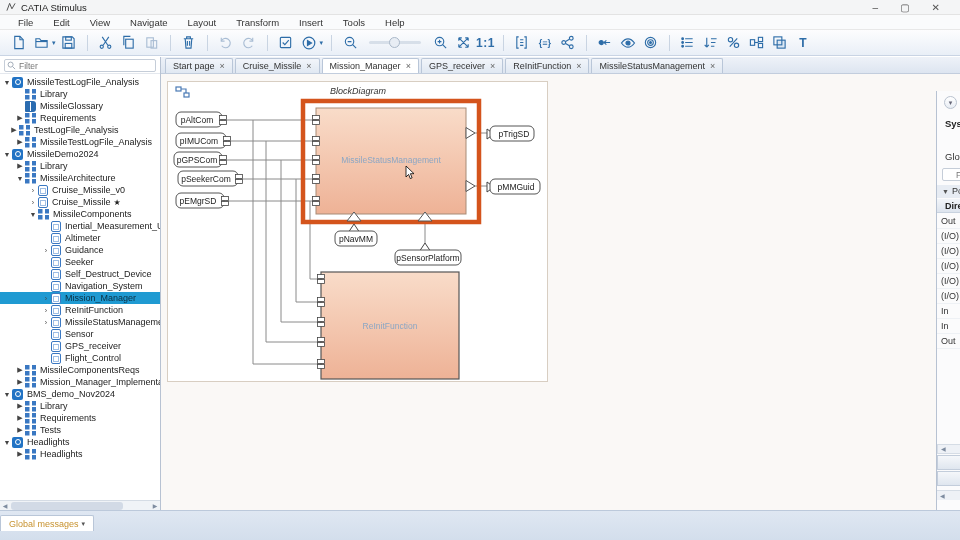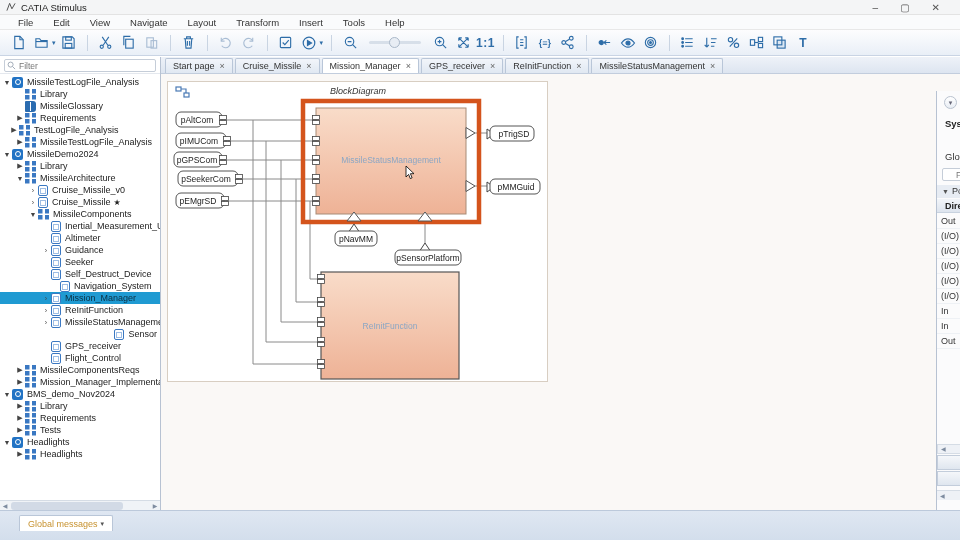"Navigation_System" div.titem { margin-left: 9px -> none }
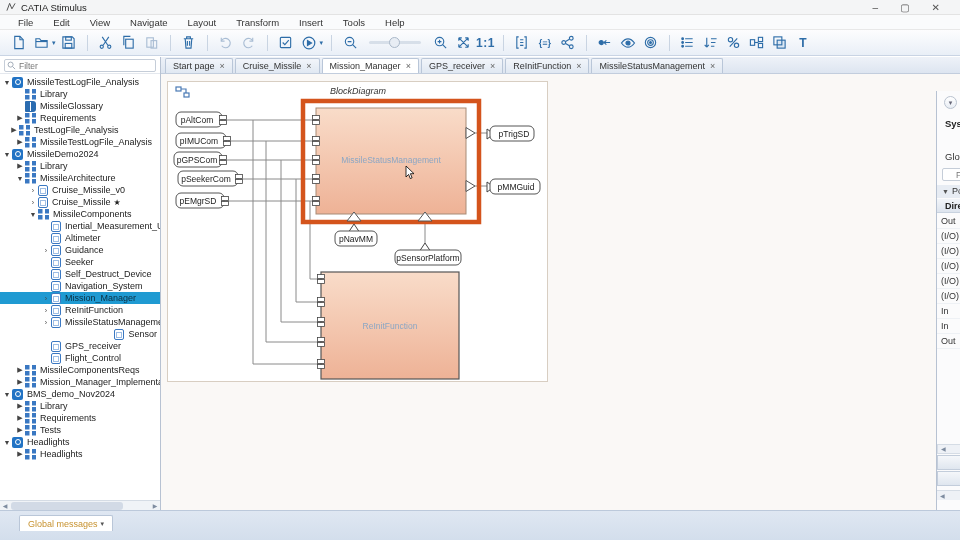"Sensor" div.titem { justify-content: flex-end -> none }
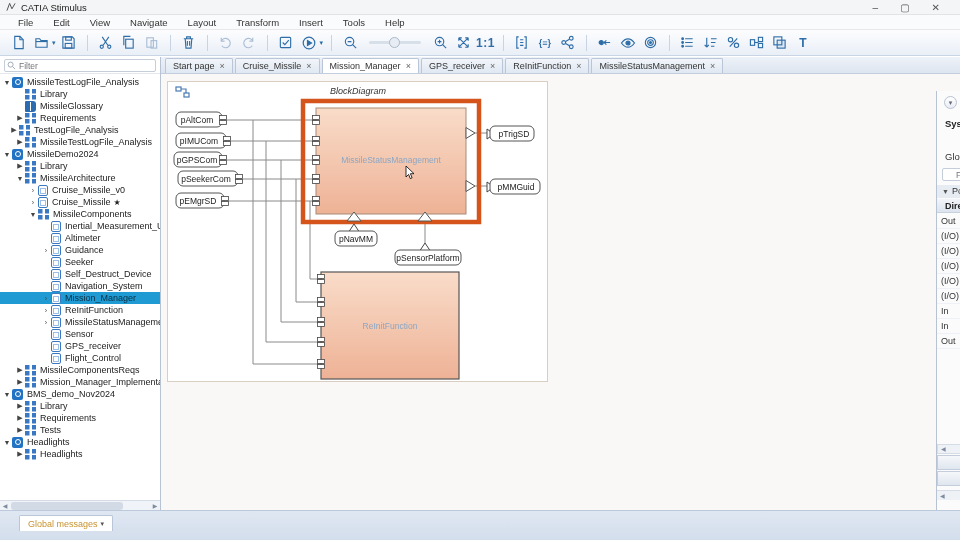"Global messages" .gmtab { left: 19px -> 0 }
